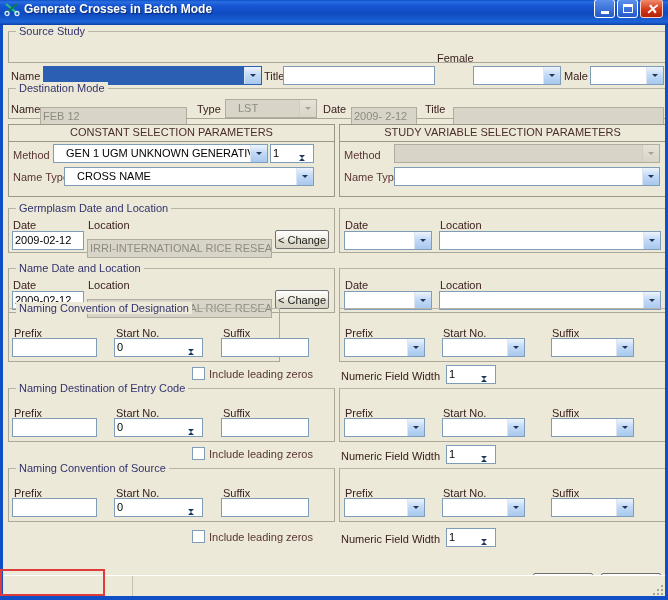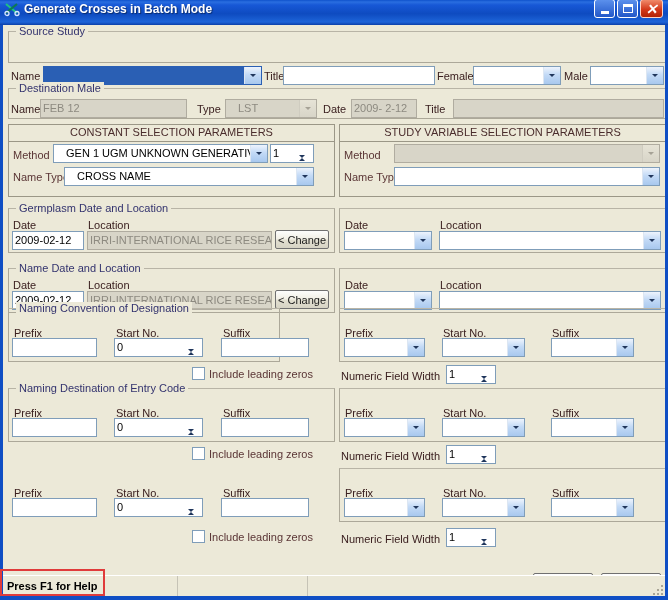"Female" span.lbl { top: 45px -> 27px }
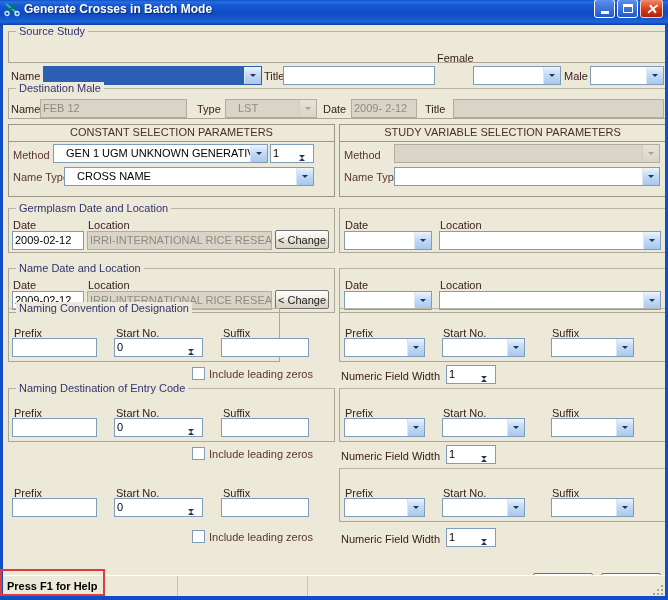"Destination Male" span.caption { text: Male -> Mode }
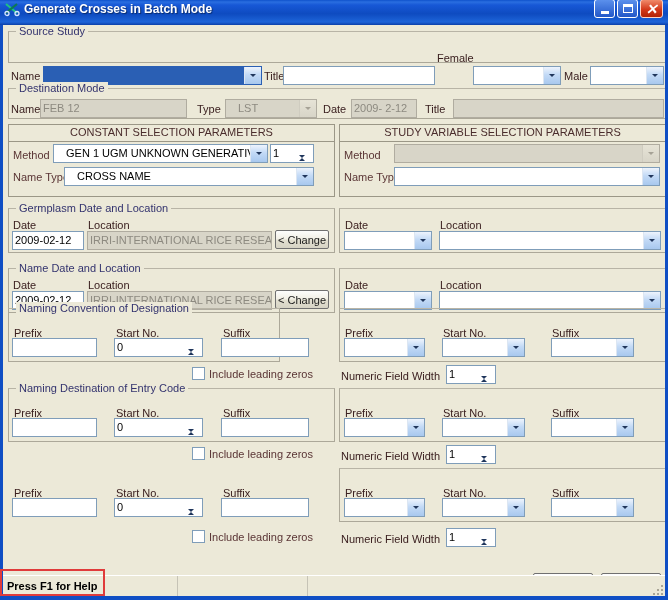"FEB 12" .tf.disabled { margin-top: none -> 8px }
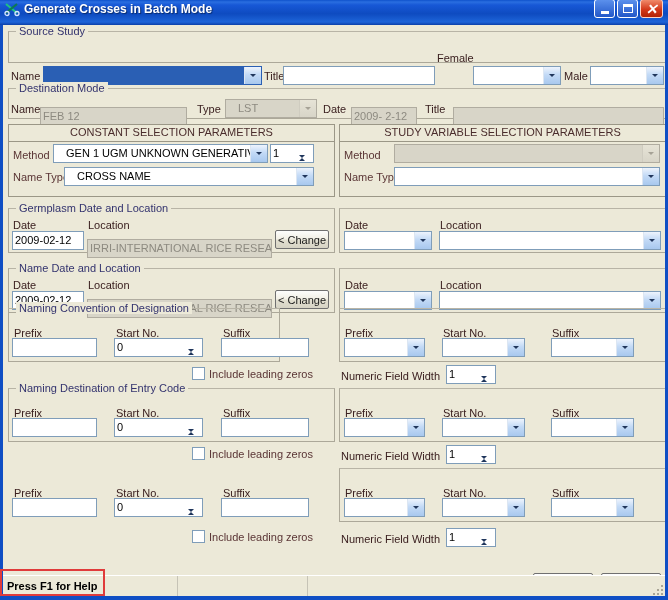"Naming Convention of Source" div.group { html: none -> <div> <span>Naming Convention of Source</span> </div> }
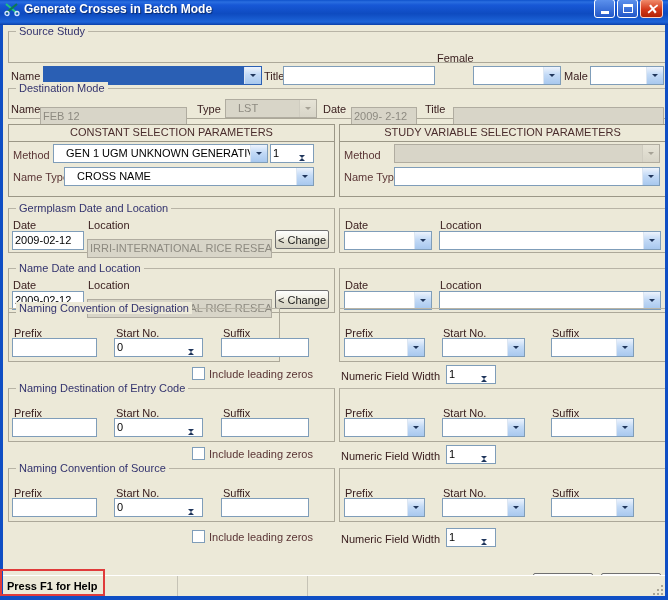"Press F1 for Help" div.status-cell { html: <div>Press F1 for Help</div> -> none }
